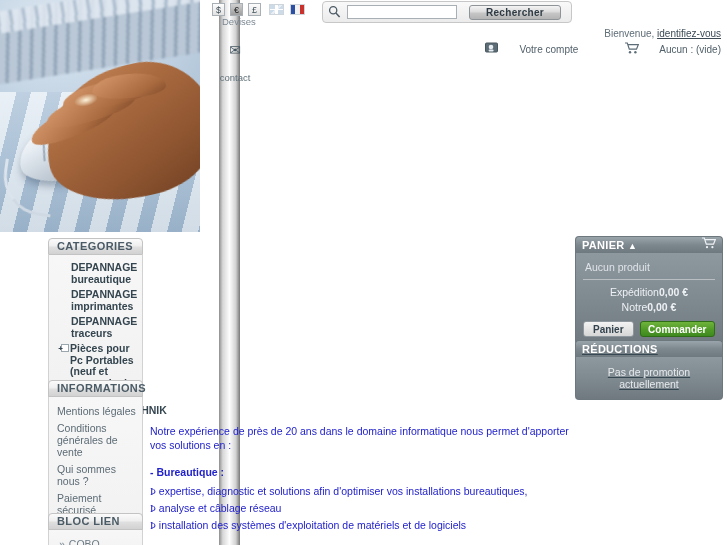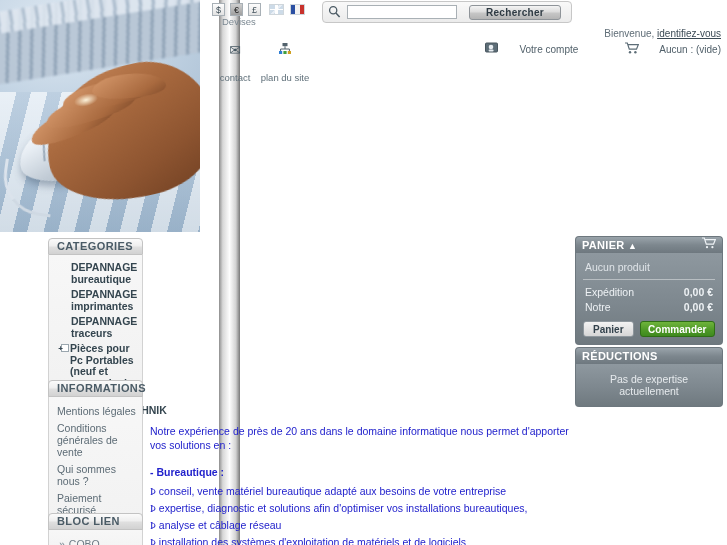"plan du site" div.navico { html: <div> <span> <svg> <rect></rect> <rect></rect> <rect></rect> <rect></rect> <path></path> </svg> </span> <span>plan du site</span> </div> -> none }
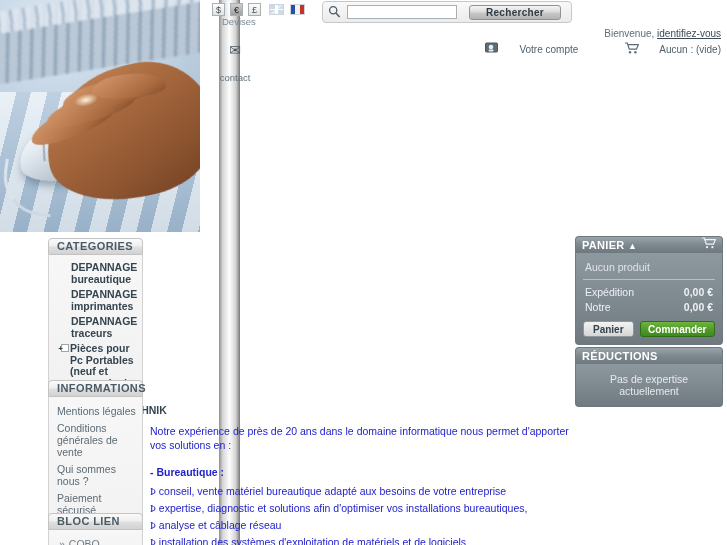"Expédition" .pan-row { justify-content: space-between -> center }
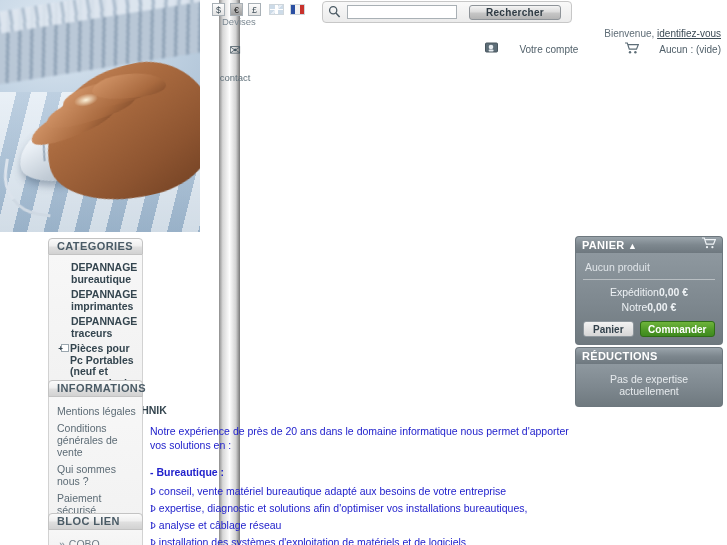"RÉDUCTIONS" #reduc-block { text-decoration: none -> underline; top: 347px -> 340px }
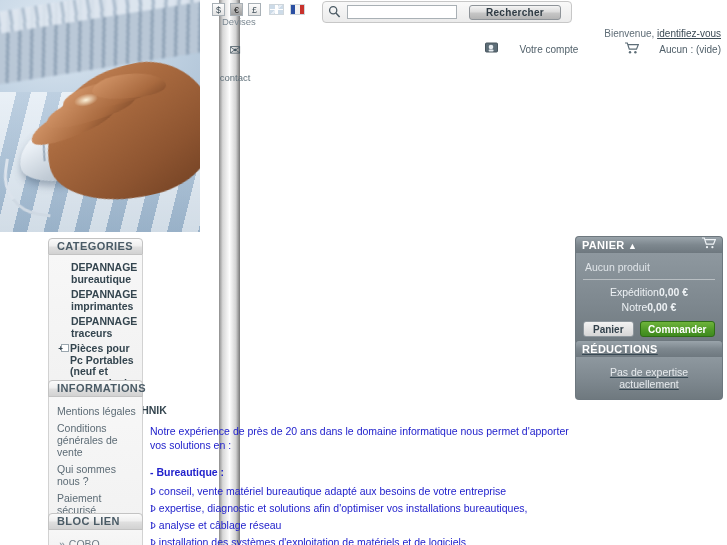"Pas de expertise actuellement" div.reduc-text { text: expertise -> promotion }
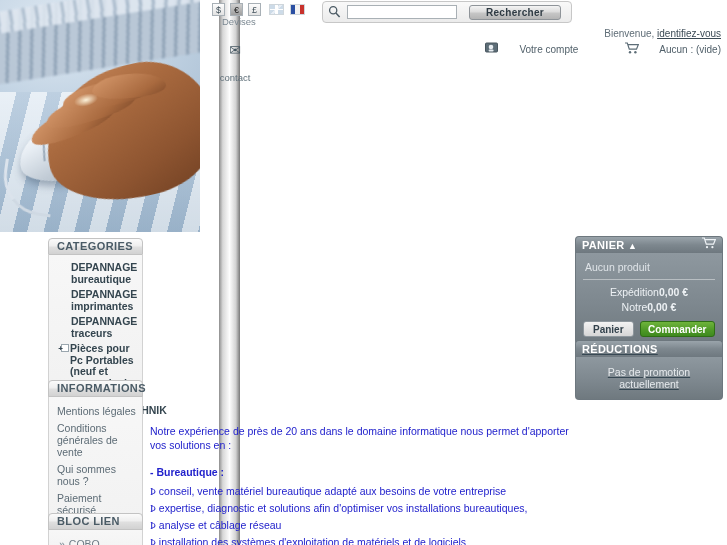"Þ conseil, vente matériel bureautique" div.bullet-line { html: <div><span>Þ</span><span>conseil, vente matériel bureautique adapté aux besoins de votre entreprise</span></div> -> none }
